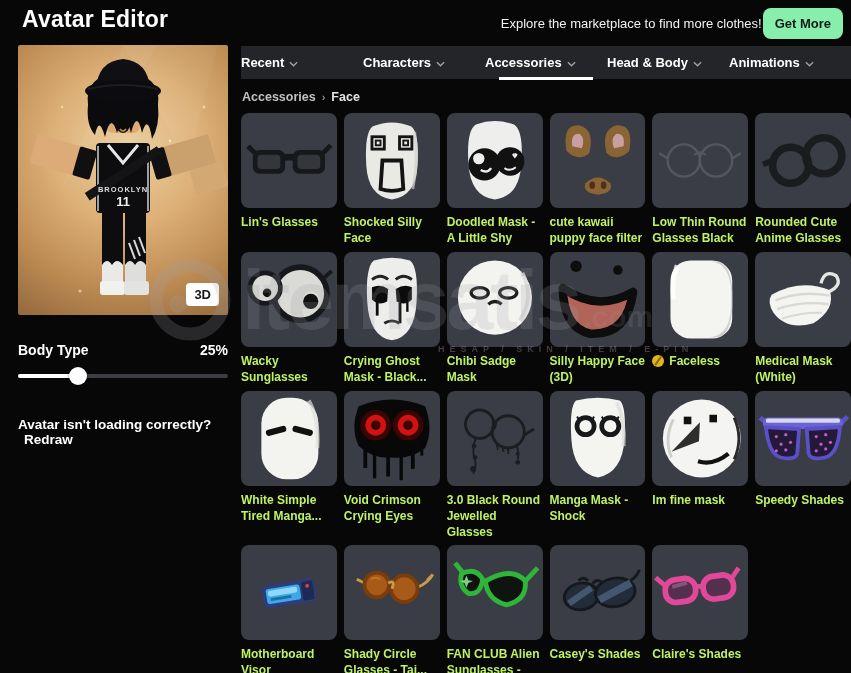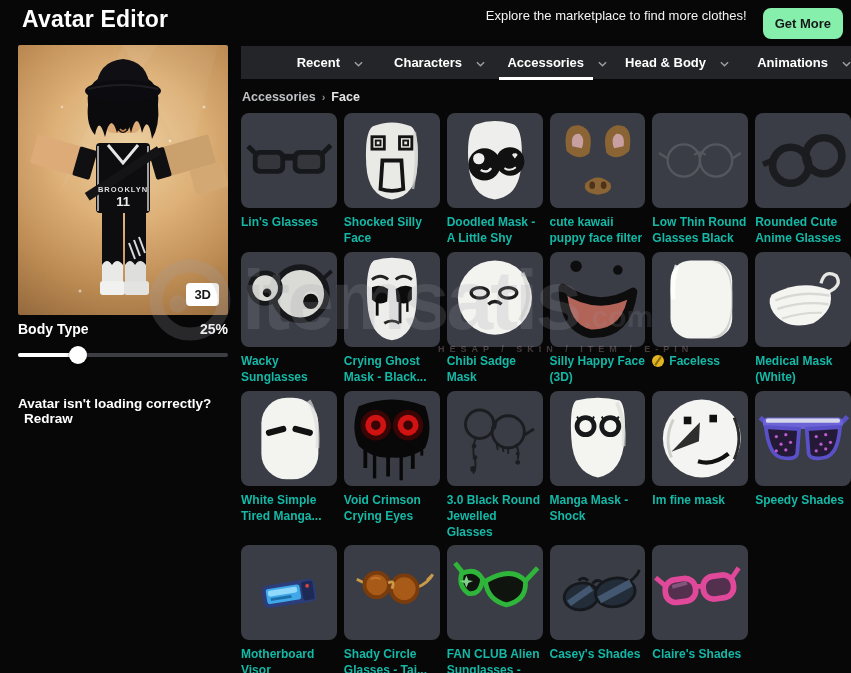"Explore the marketplace to find" .header-right { align-items: none -> center; gap: 16px -> 1px }
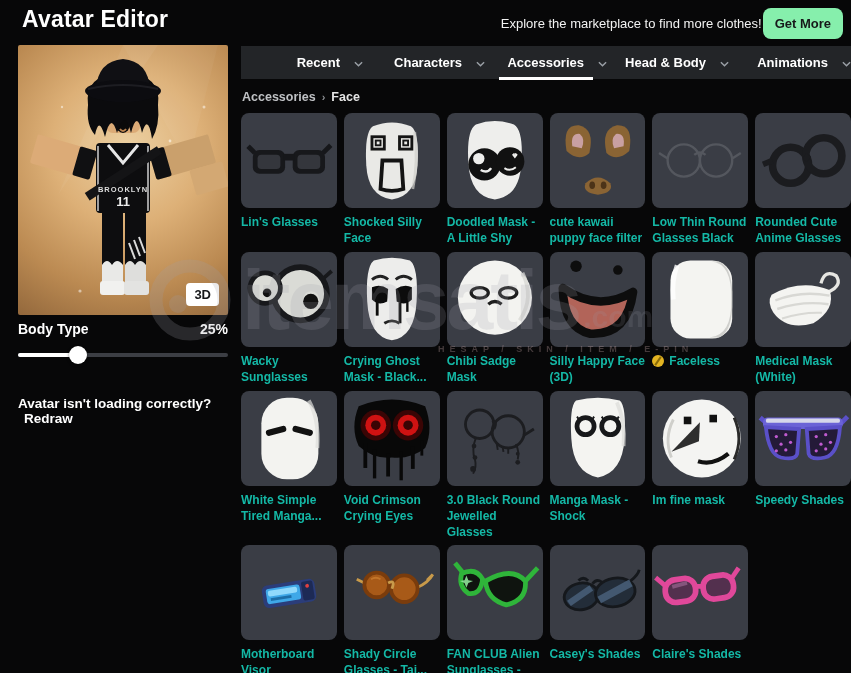"Recent" .tab { gap: 14px -> 5px; justify-content: flex-end -> flex-start }
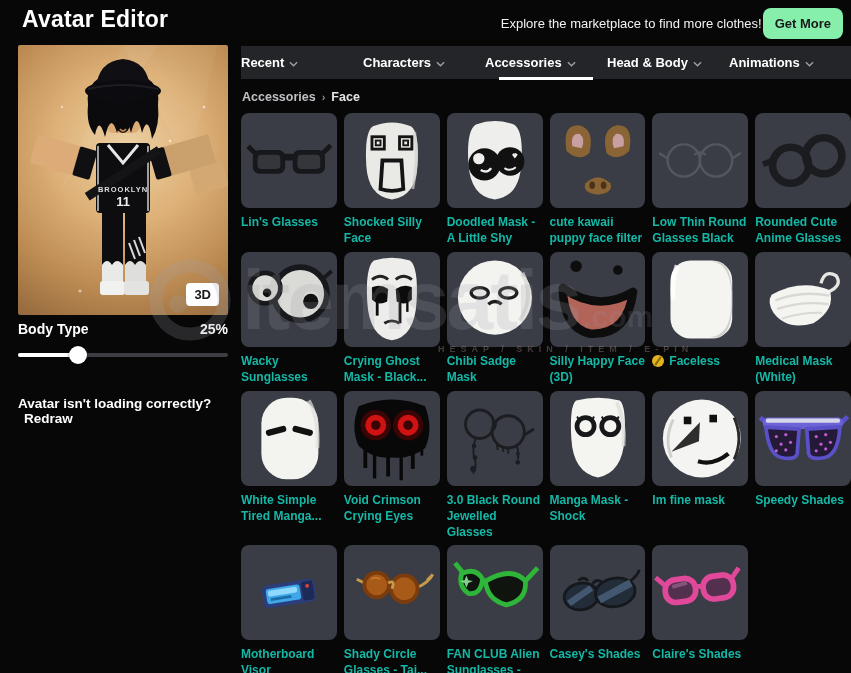"Lin's Glasses" .card-label { color: #14b8a6 -> #bef264 }
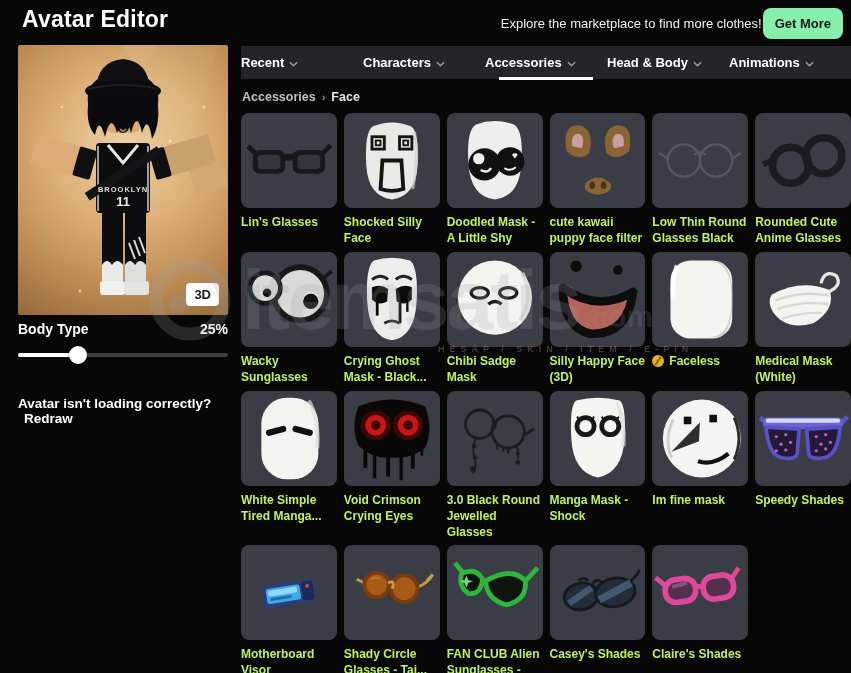"Body Type" .bodytype-row { margin-top: 6px -> 27px }
